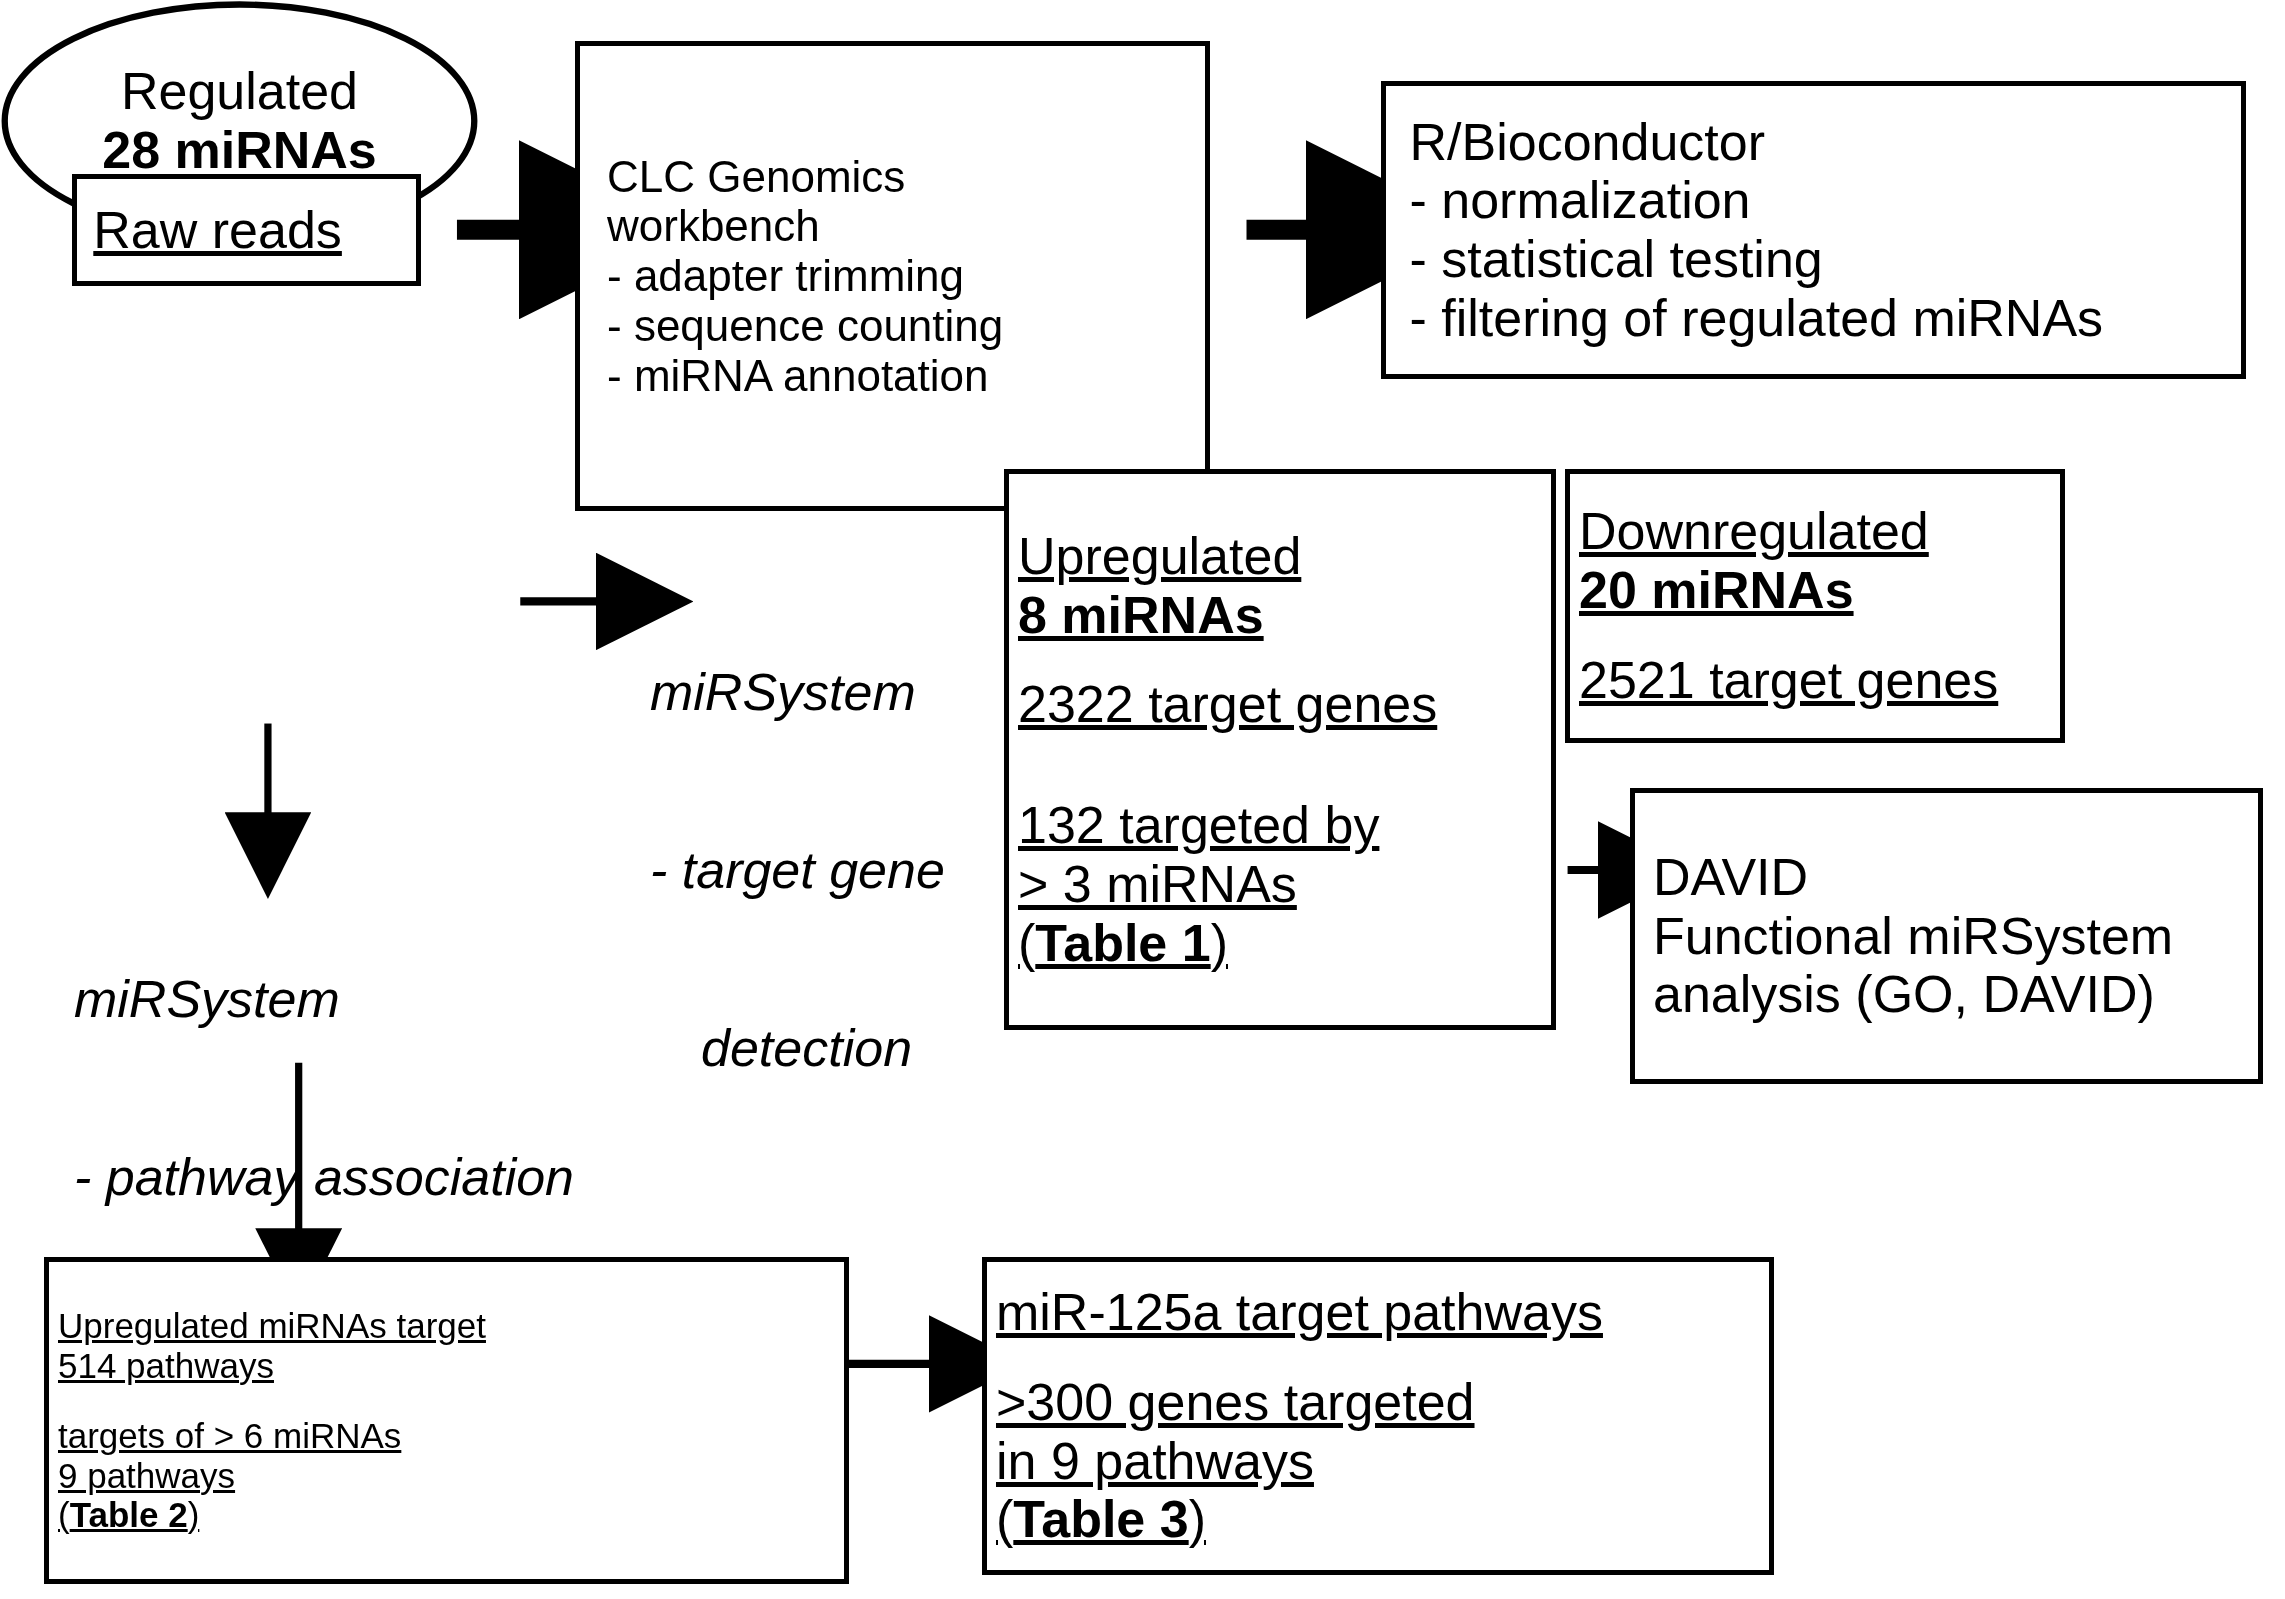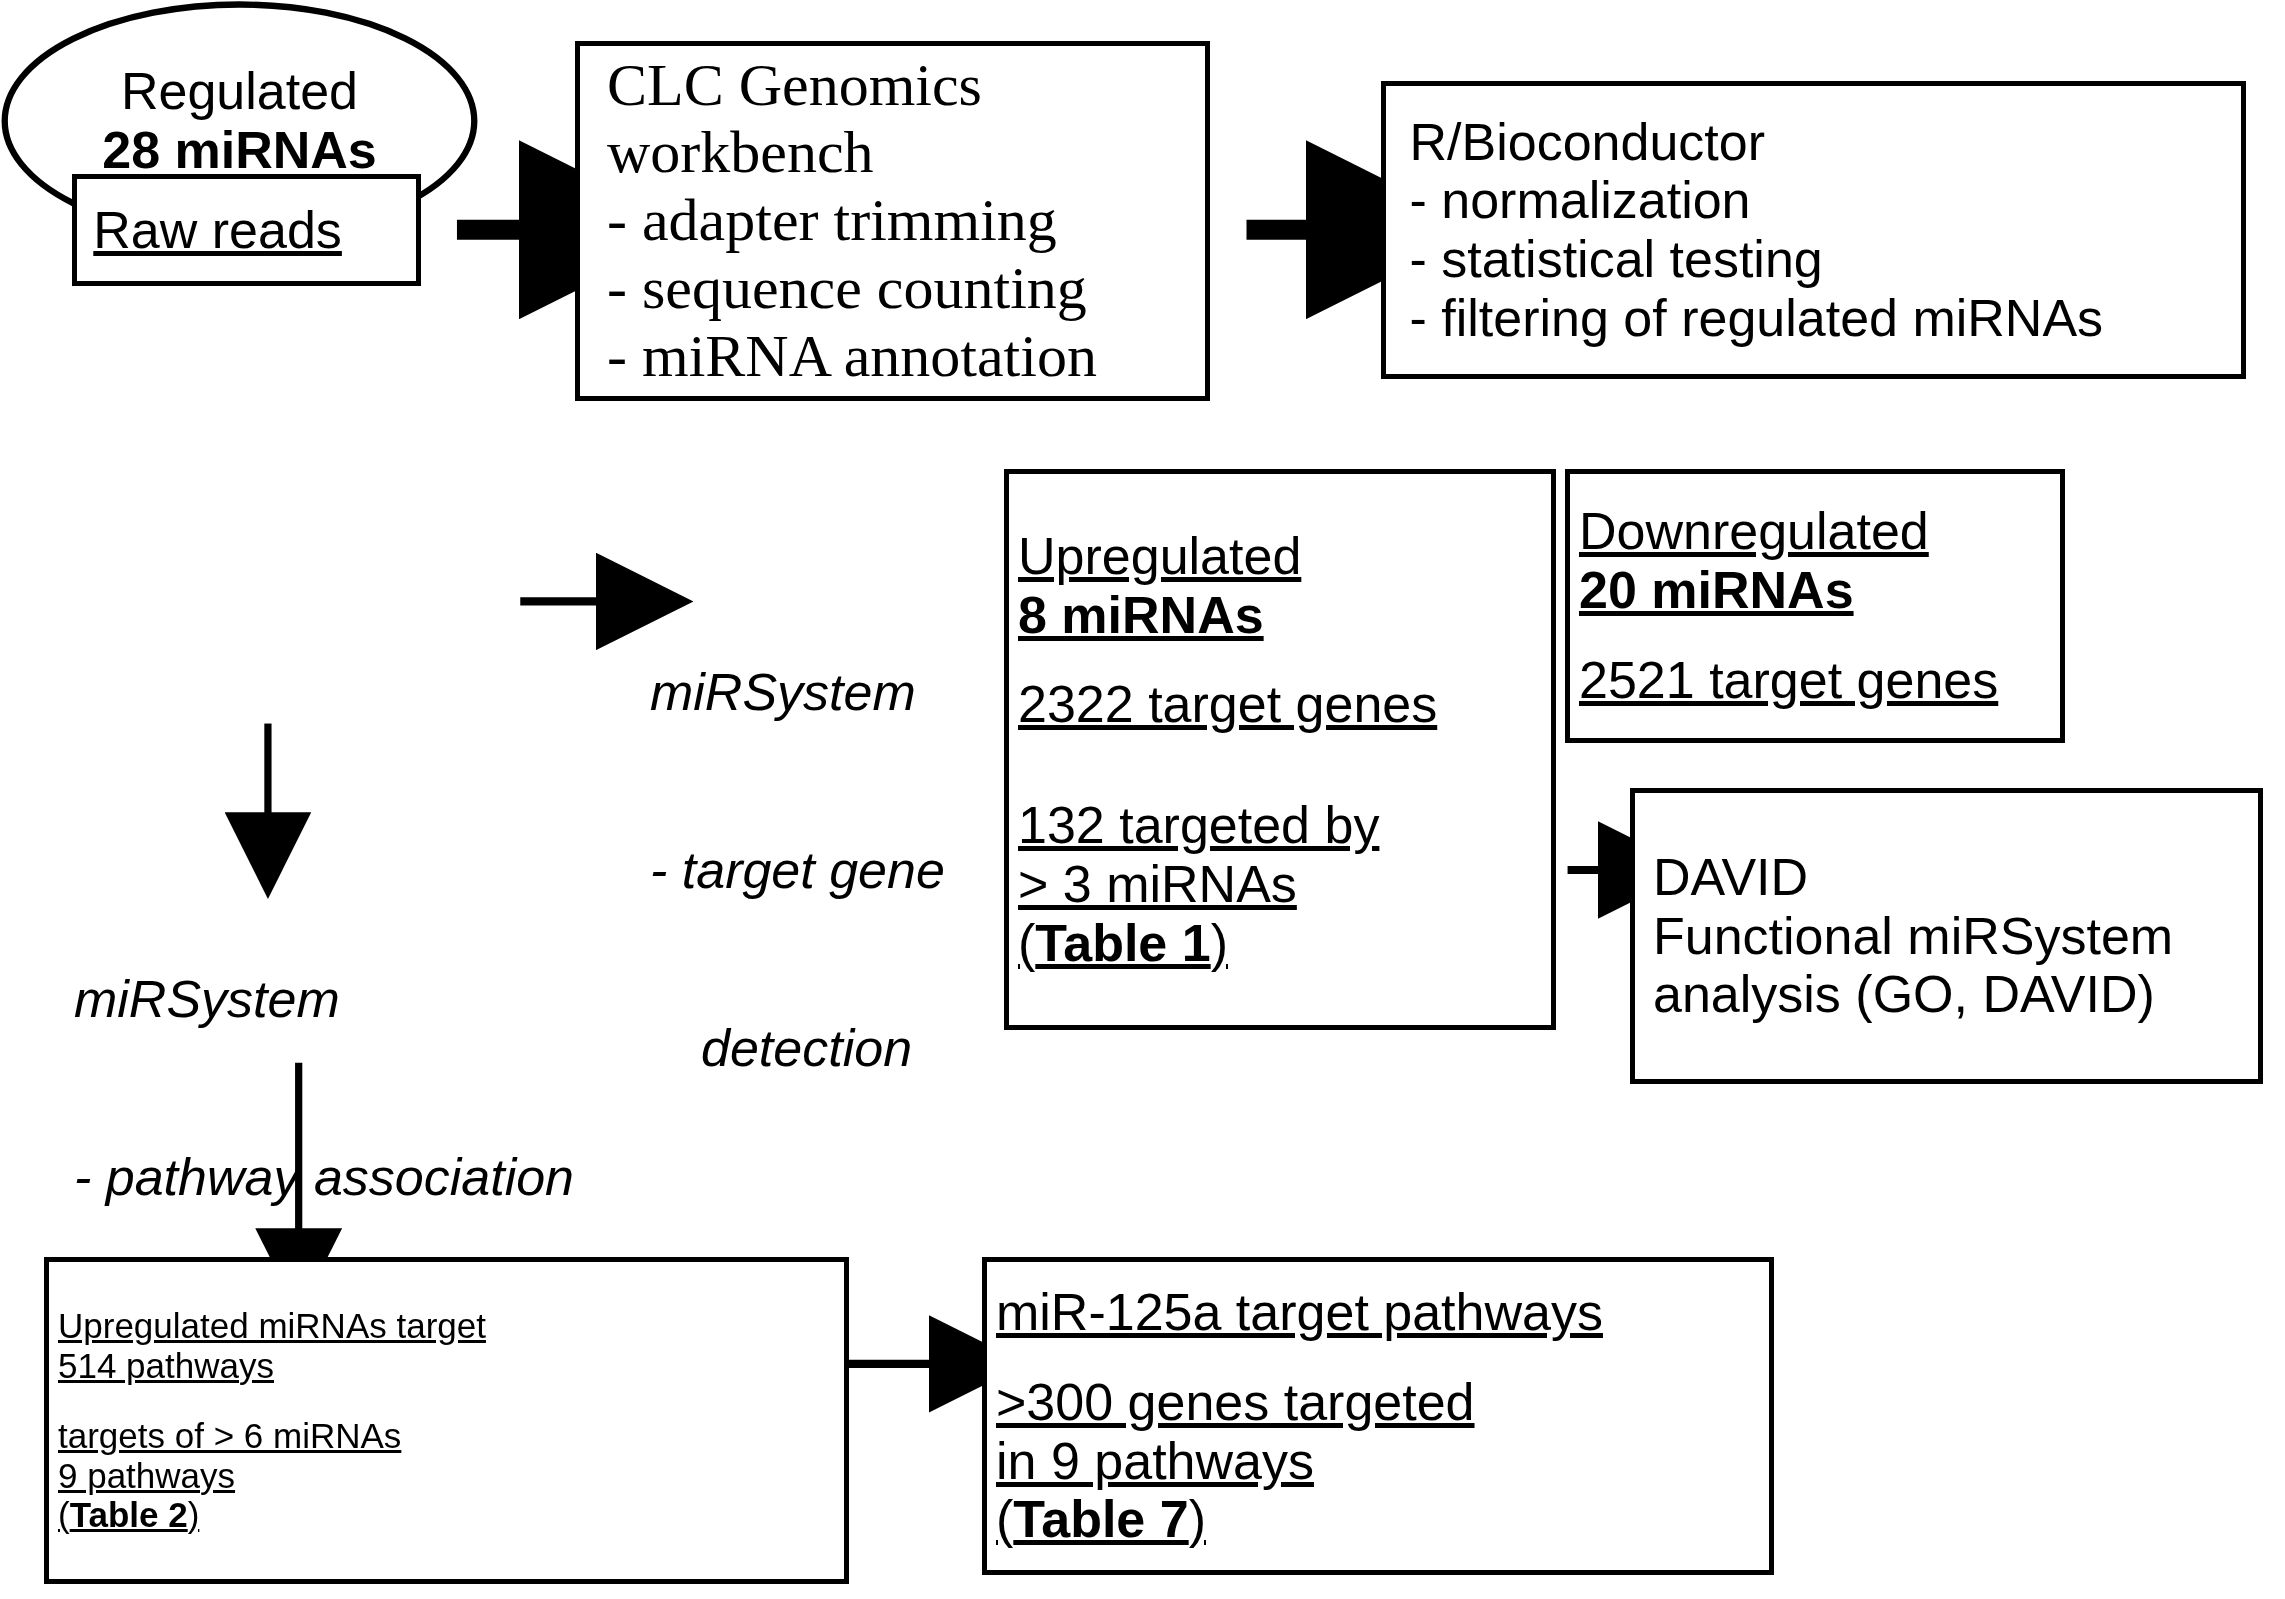"CLC Genomics" #clc-box { font-family: Liberation Serif, serif -> none; font-size: 60px -> 44px; height: 360px -> 470px }
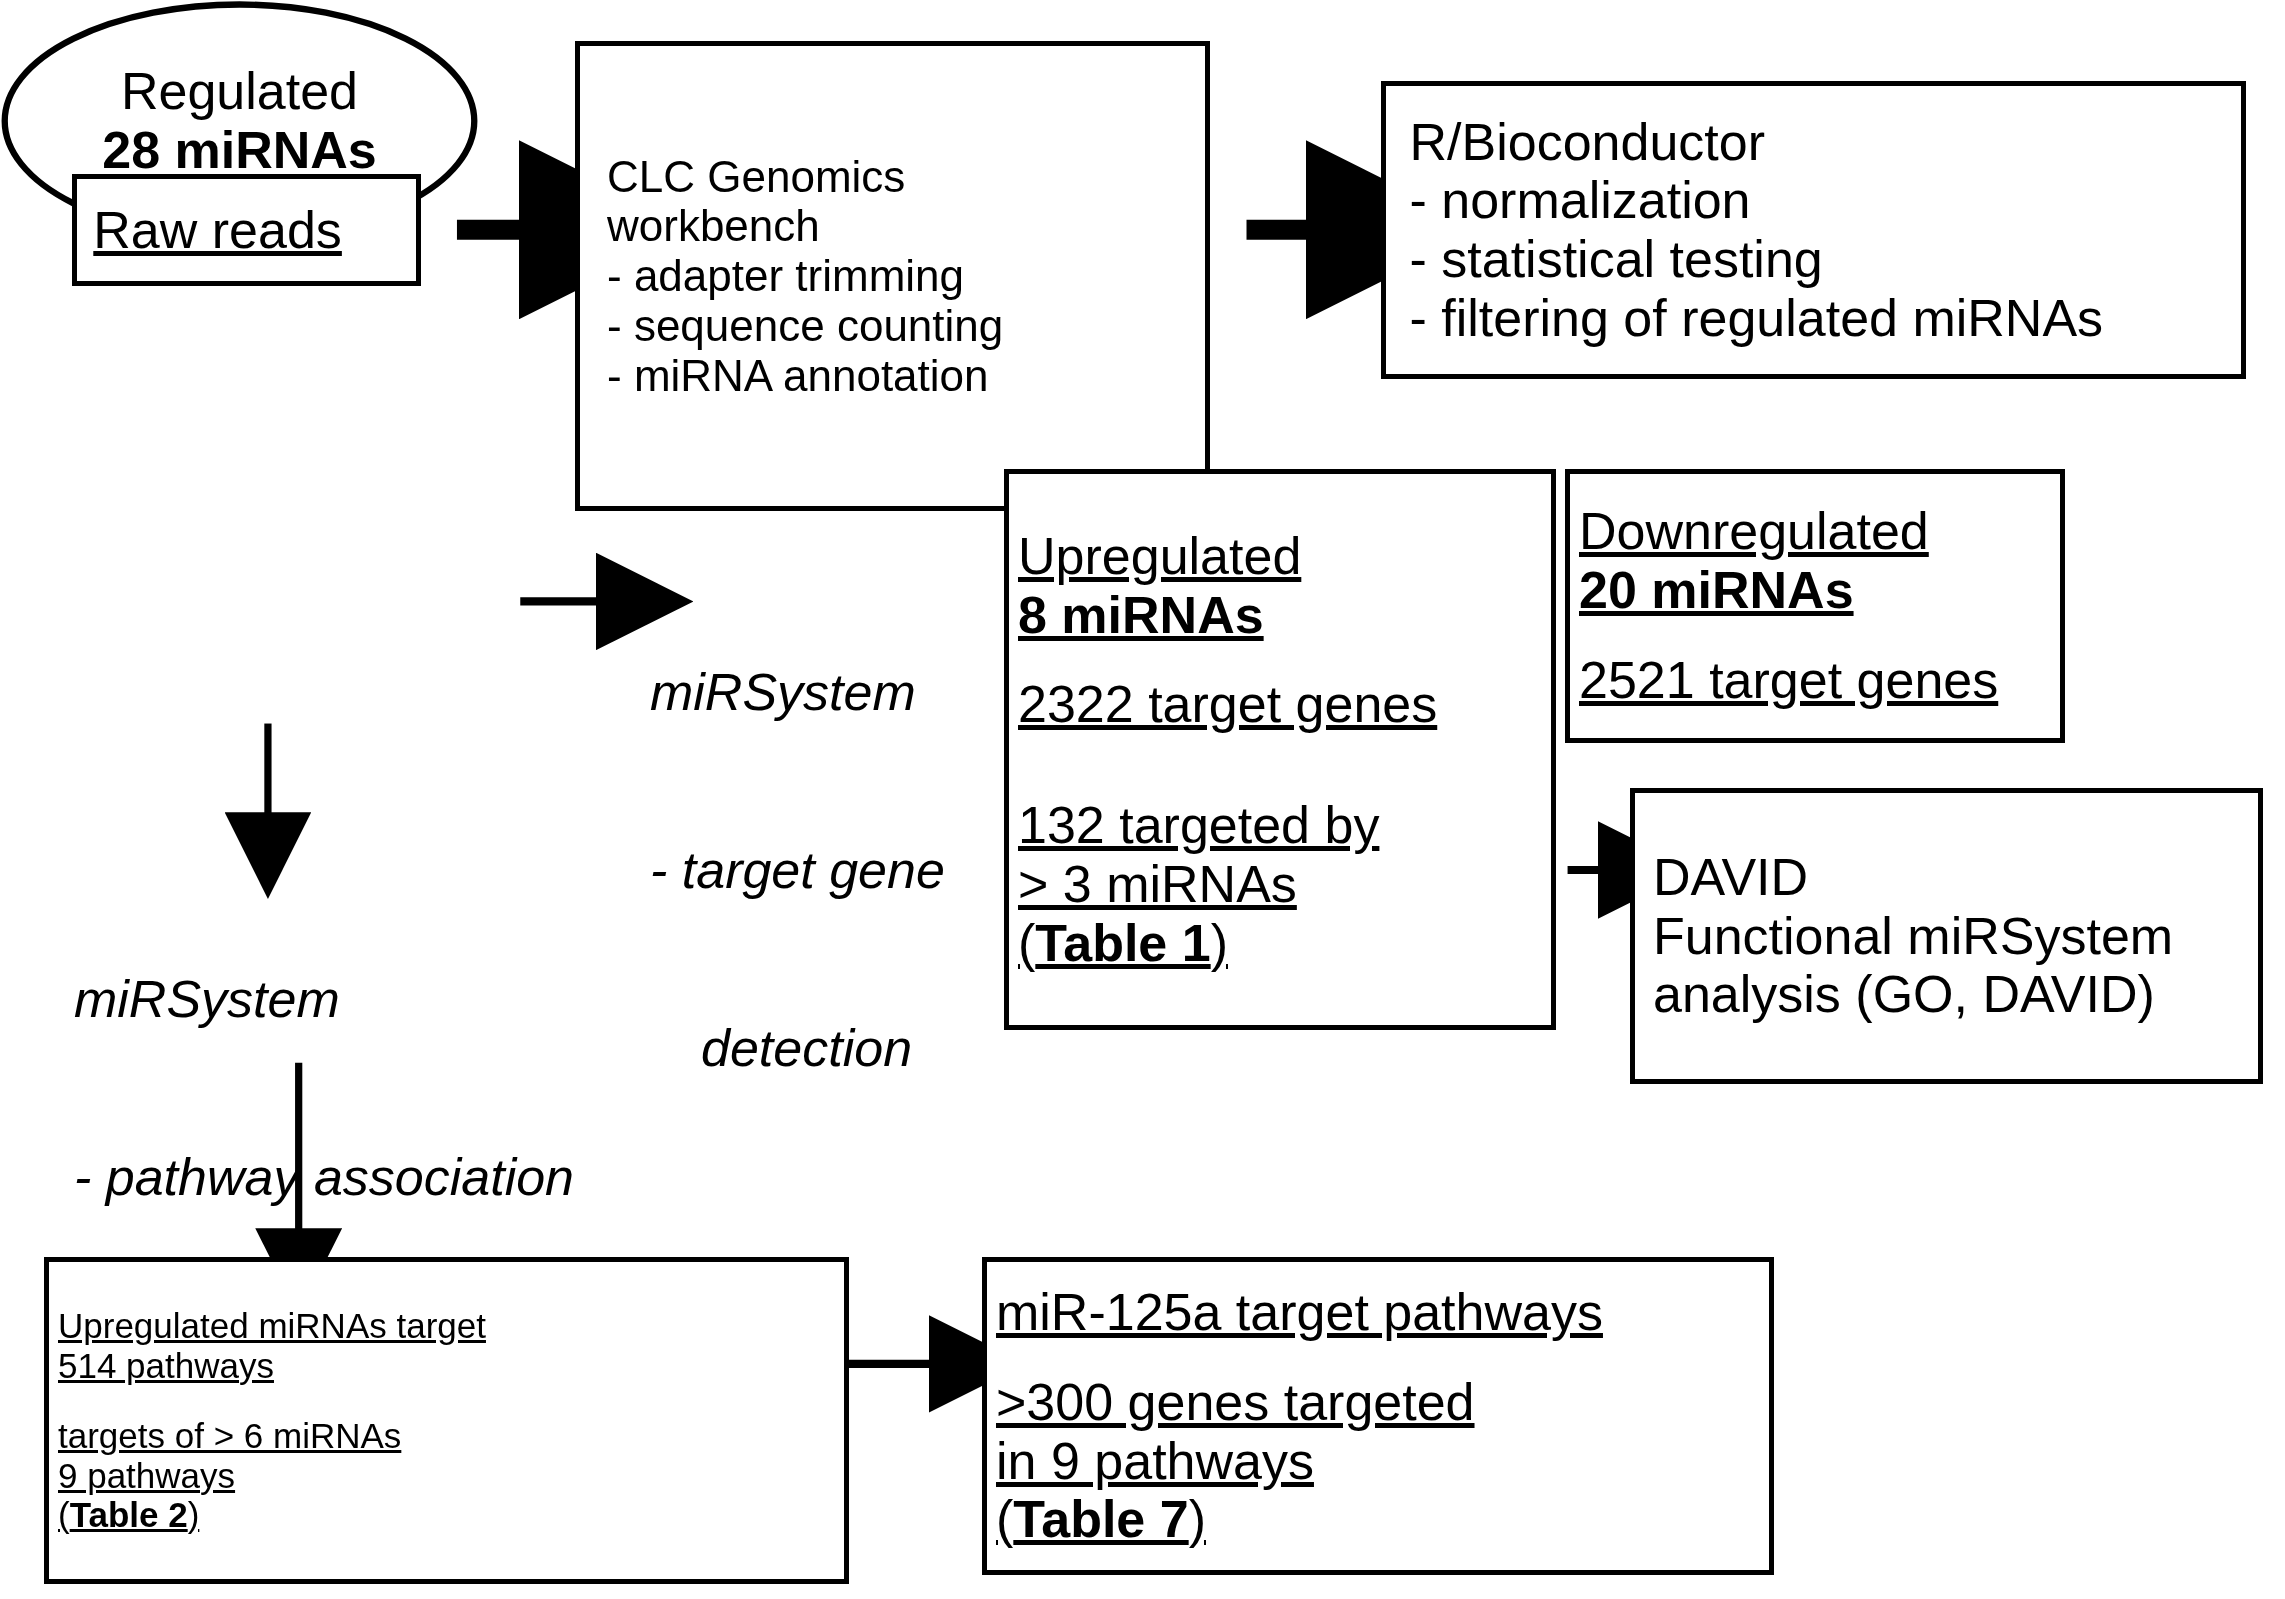"Table 7" span.b { text: 7 -> 3 }
